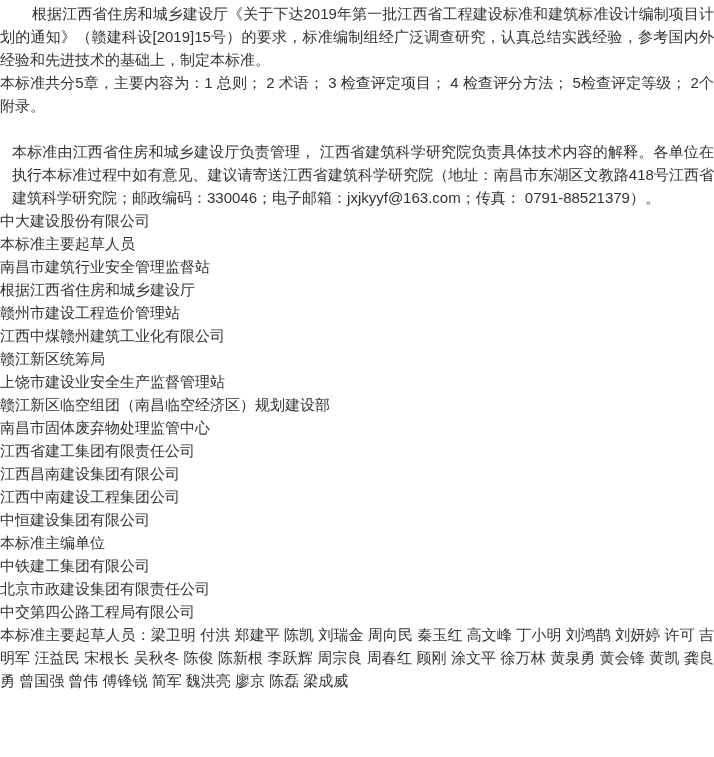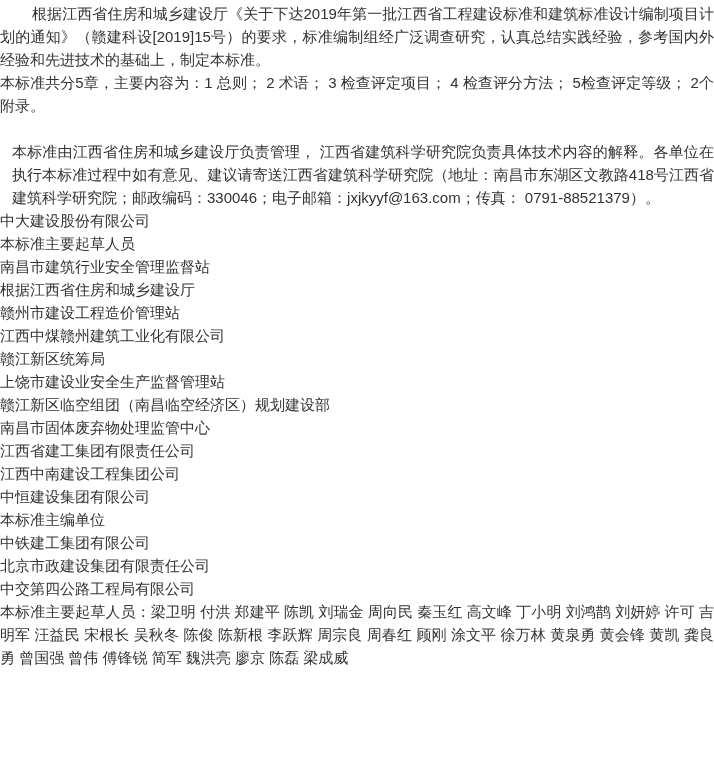"江西昌南建设集团有限公司" p.line { html: none -> <p>江西昌南建设集团有限公司</p> }
